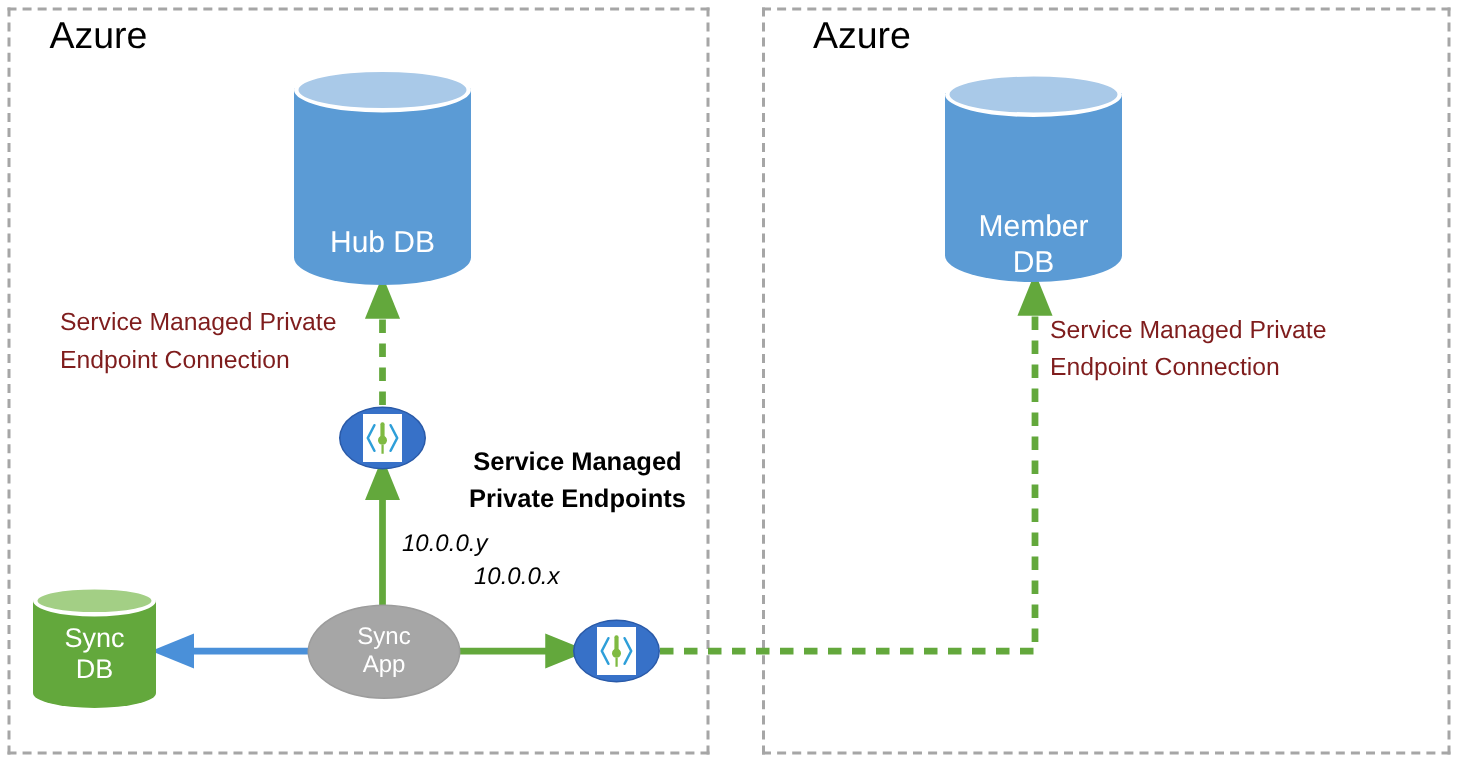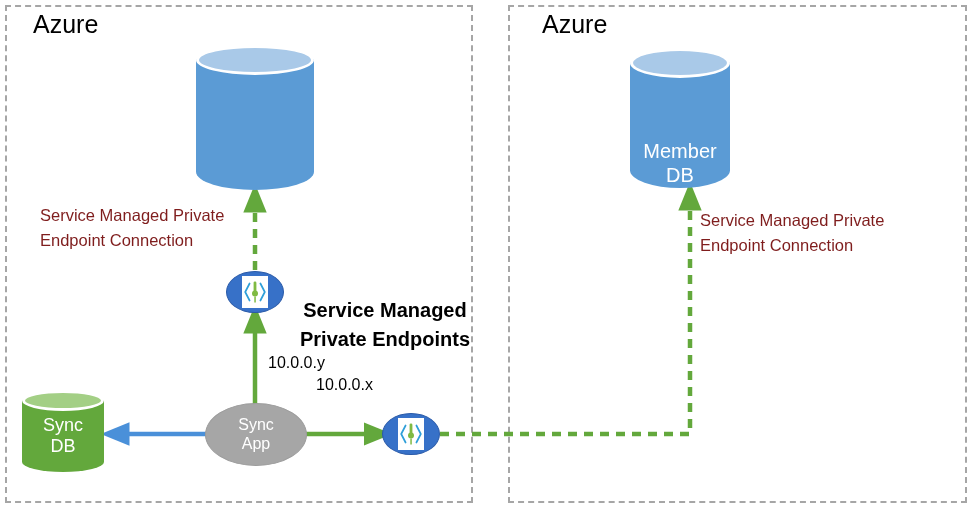"Hub DB" div.cyl-label { html: none -> <div>Hub DB</div> }
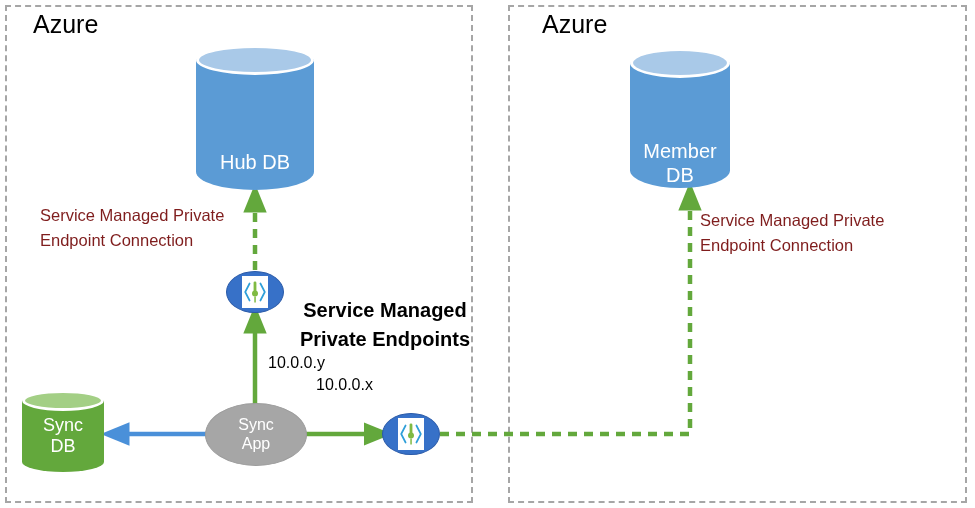"Member" #cyl-member { width: 100px -> 118px }
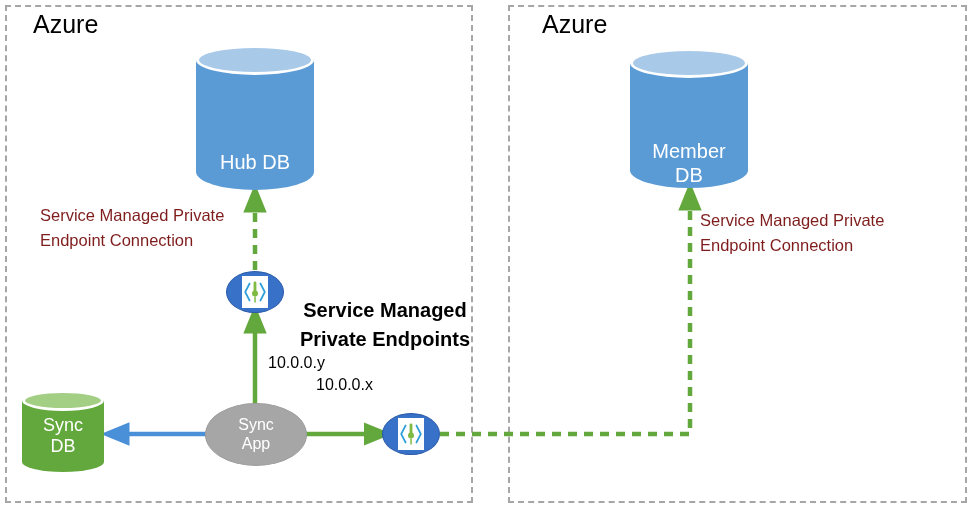"Service Managed" .note-bold { font-size: 20px -> 17px }
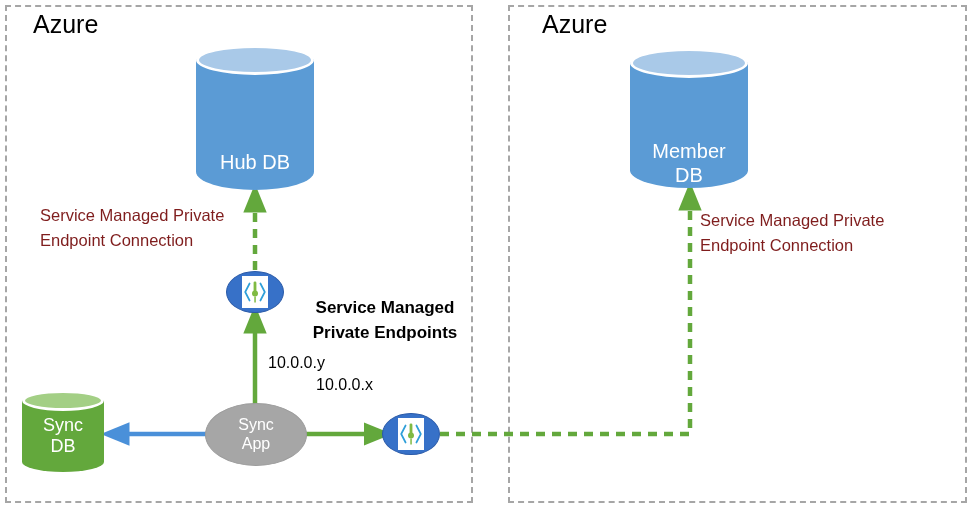"10.0.0.y" .ip-label { font-style: none -> italic }
